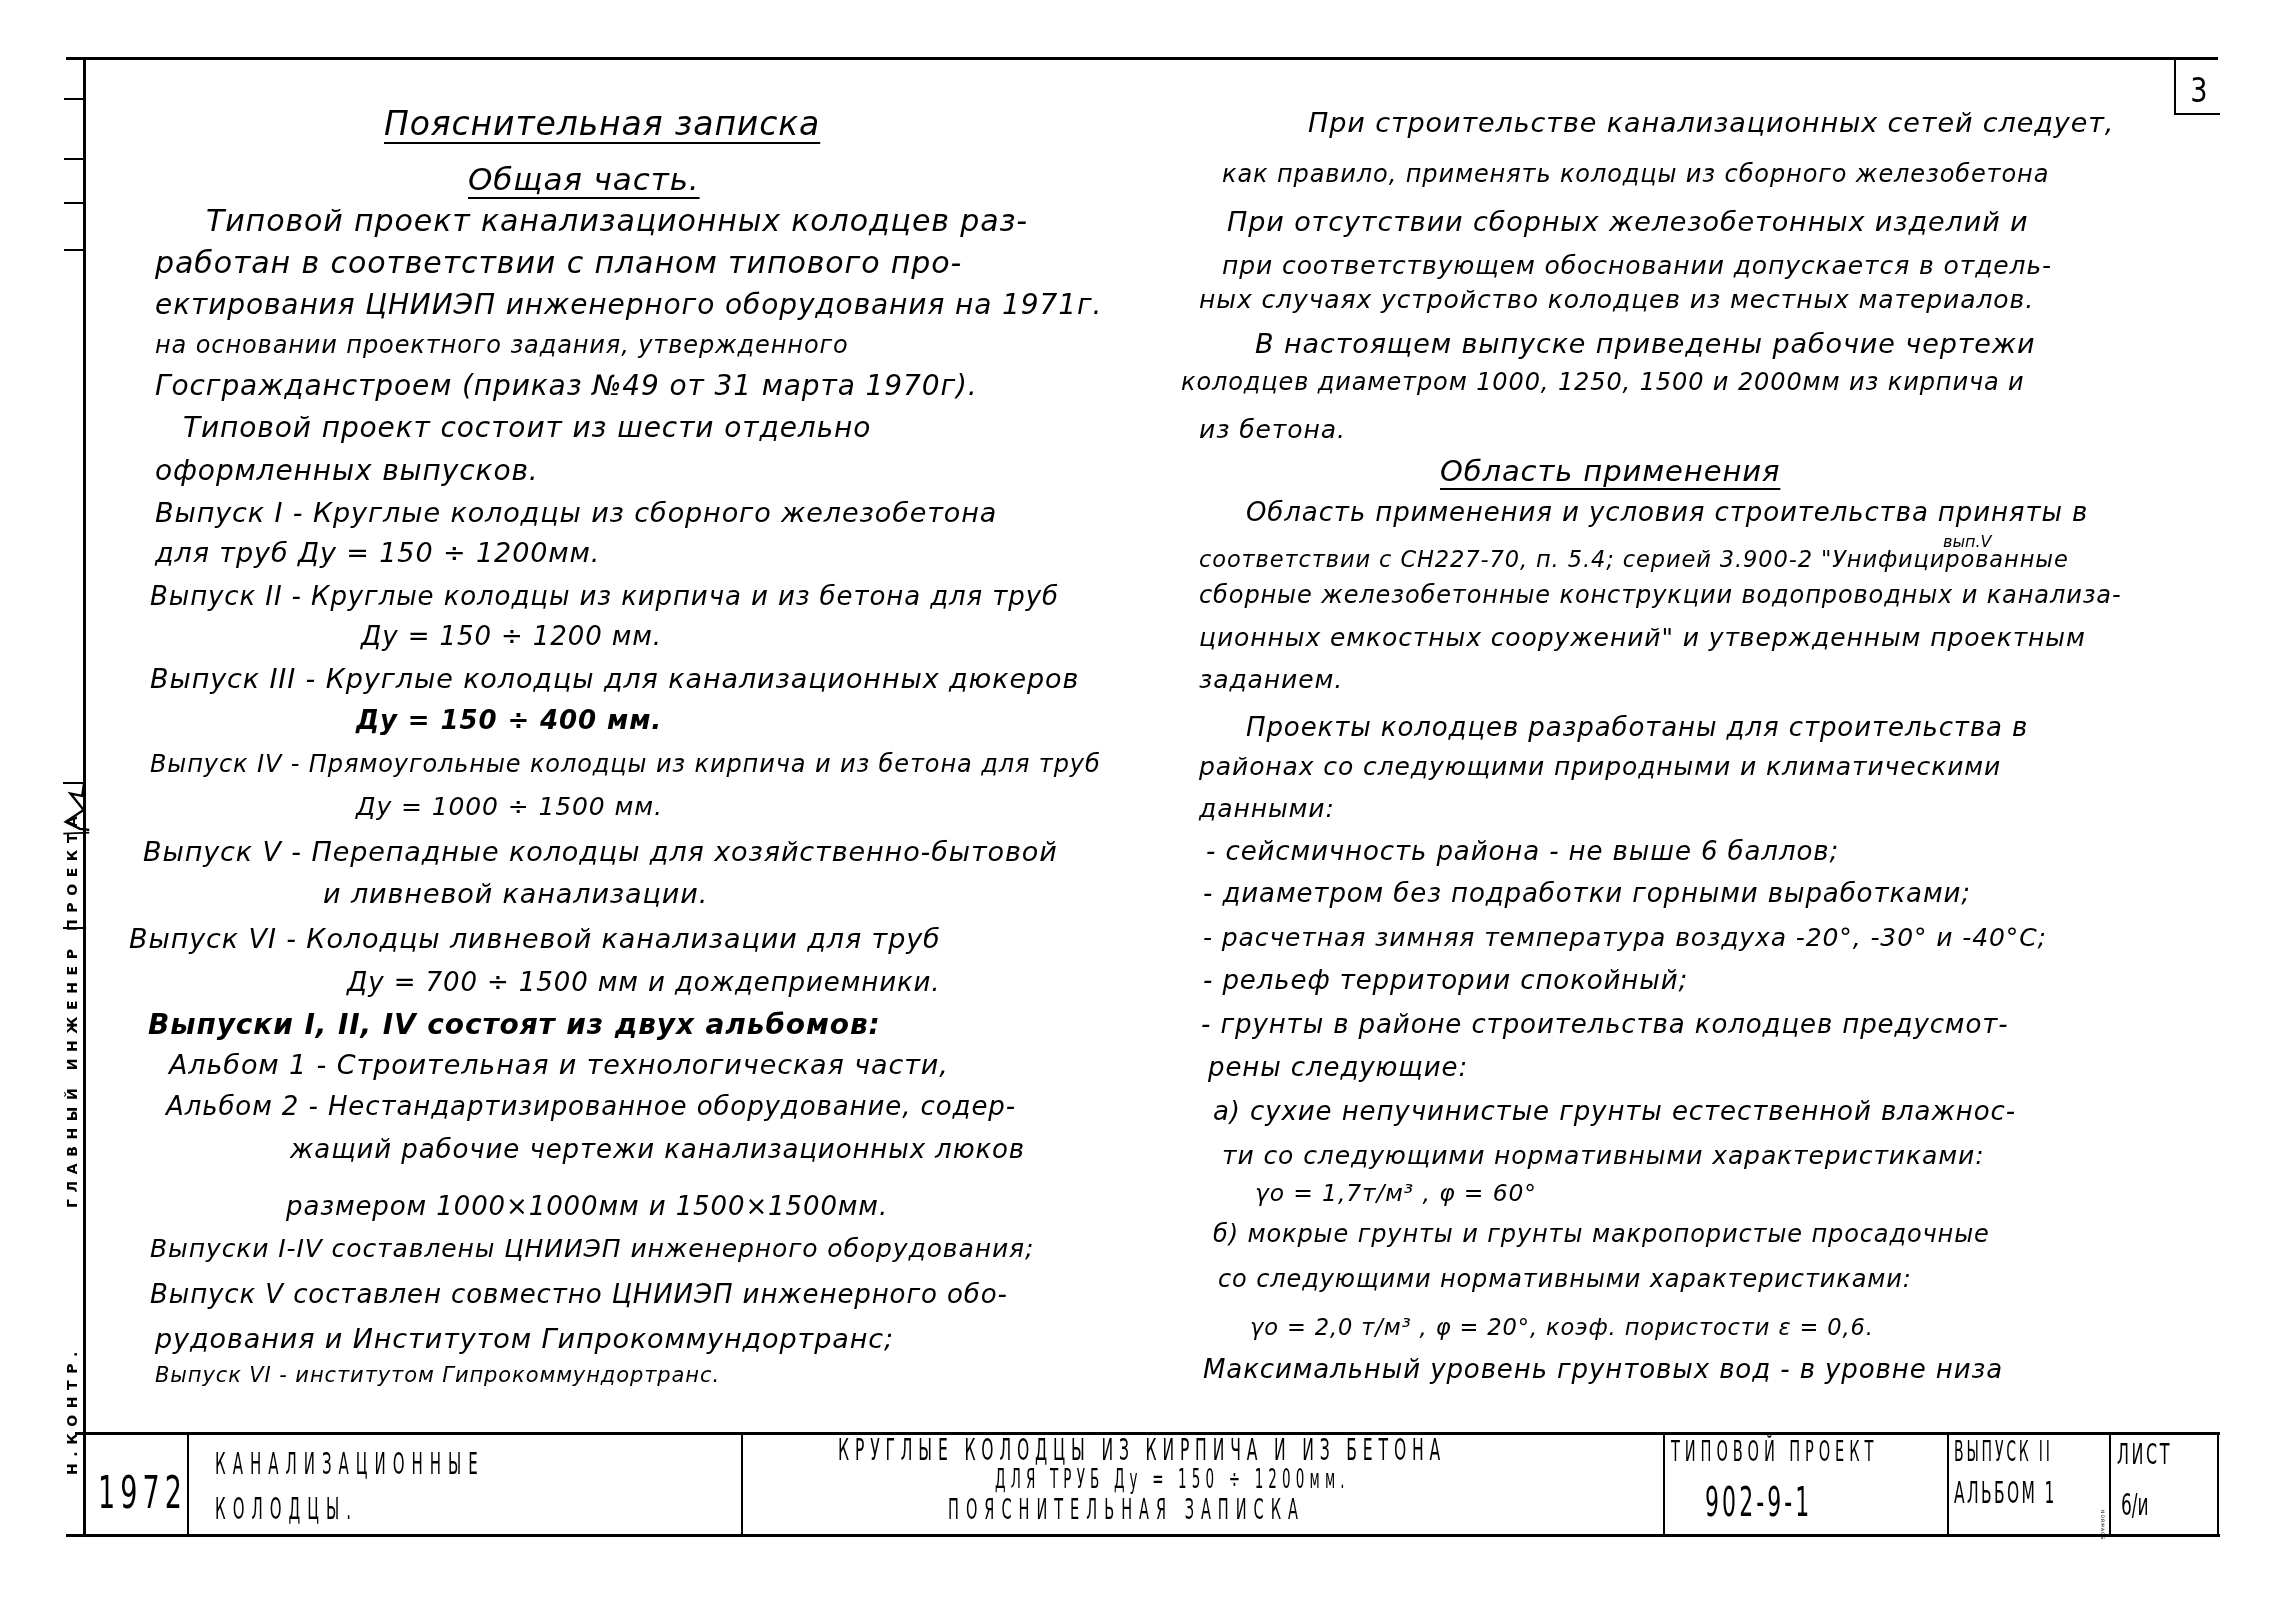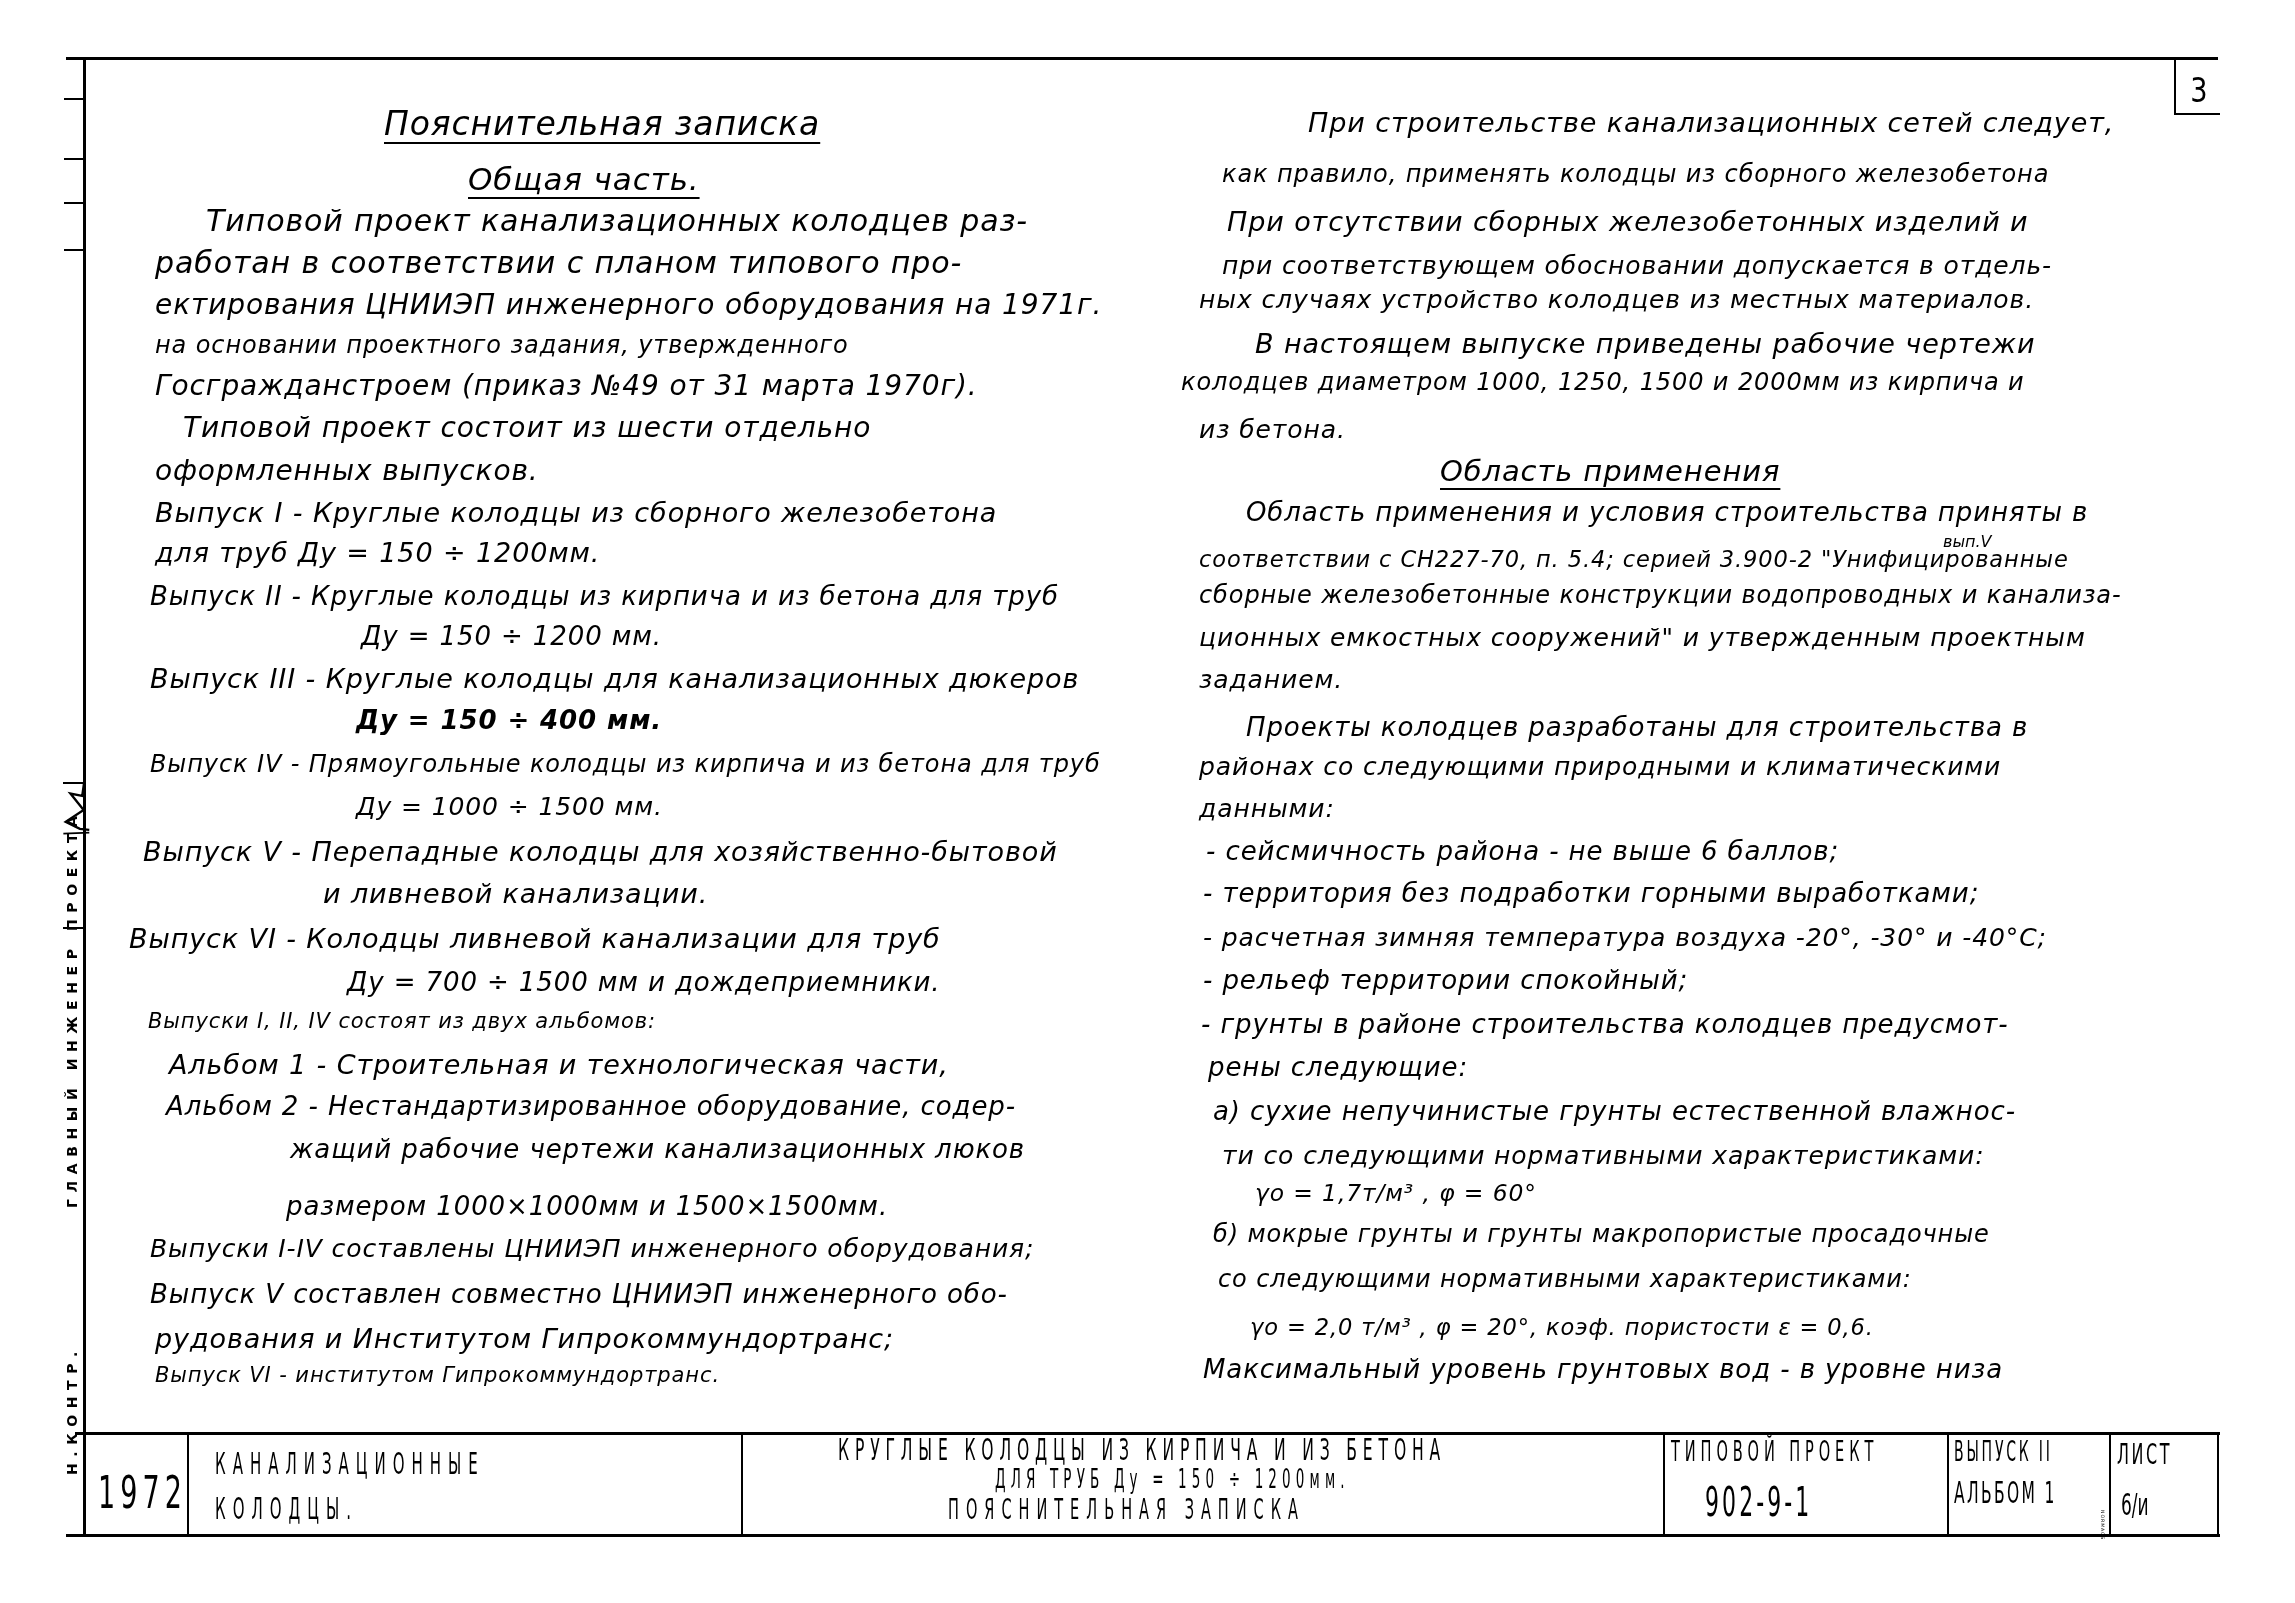"- территория без подработки горными" div.tx { text: территория -> диаметром }
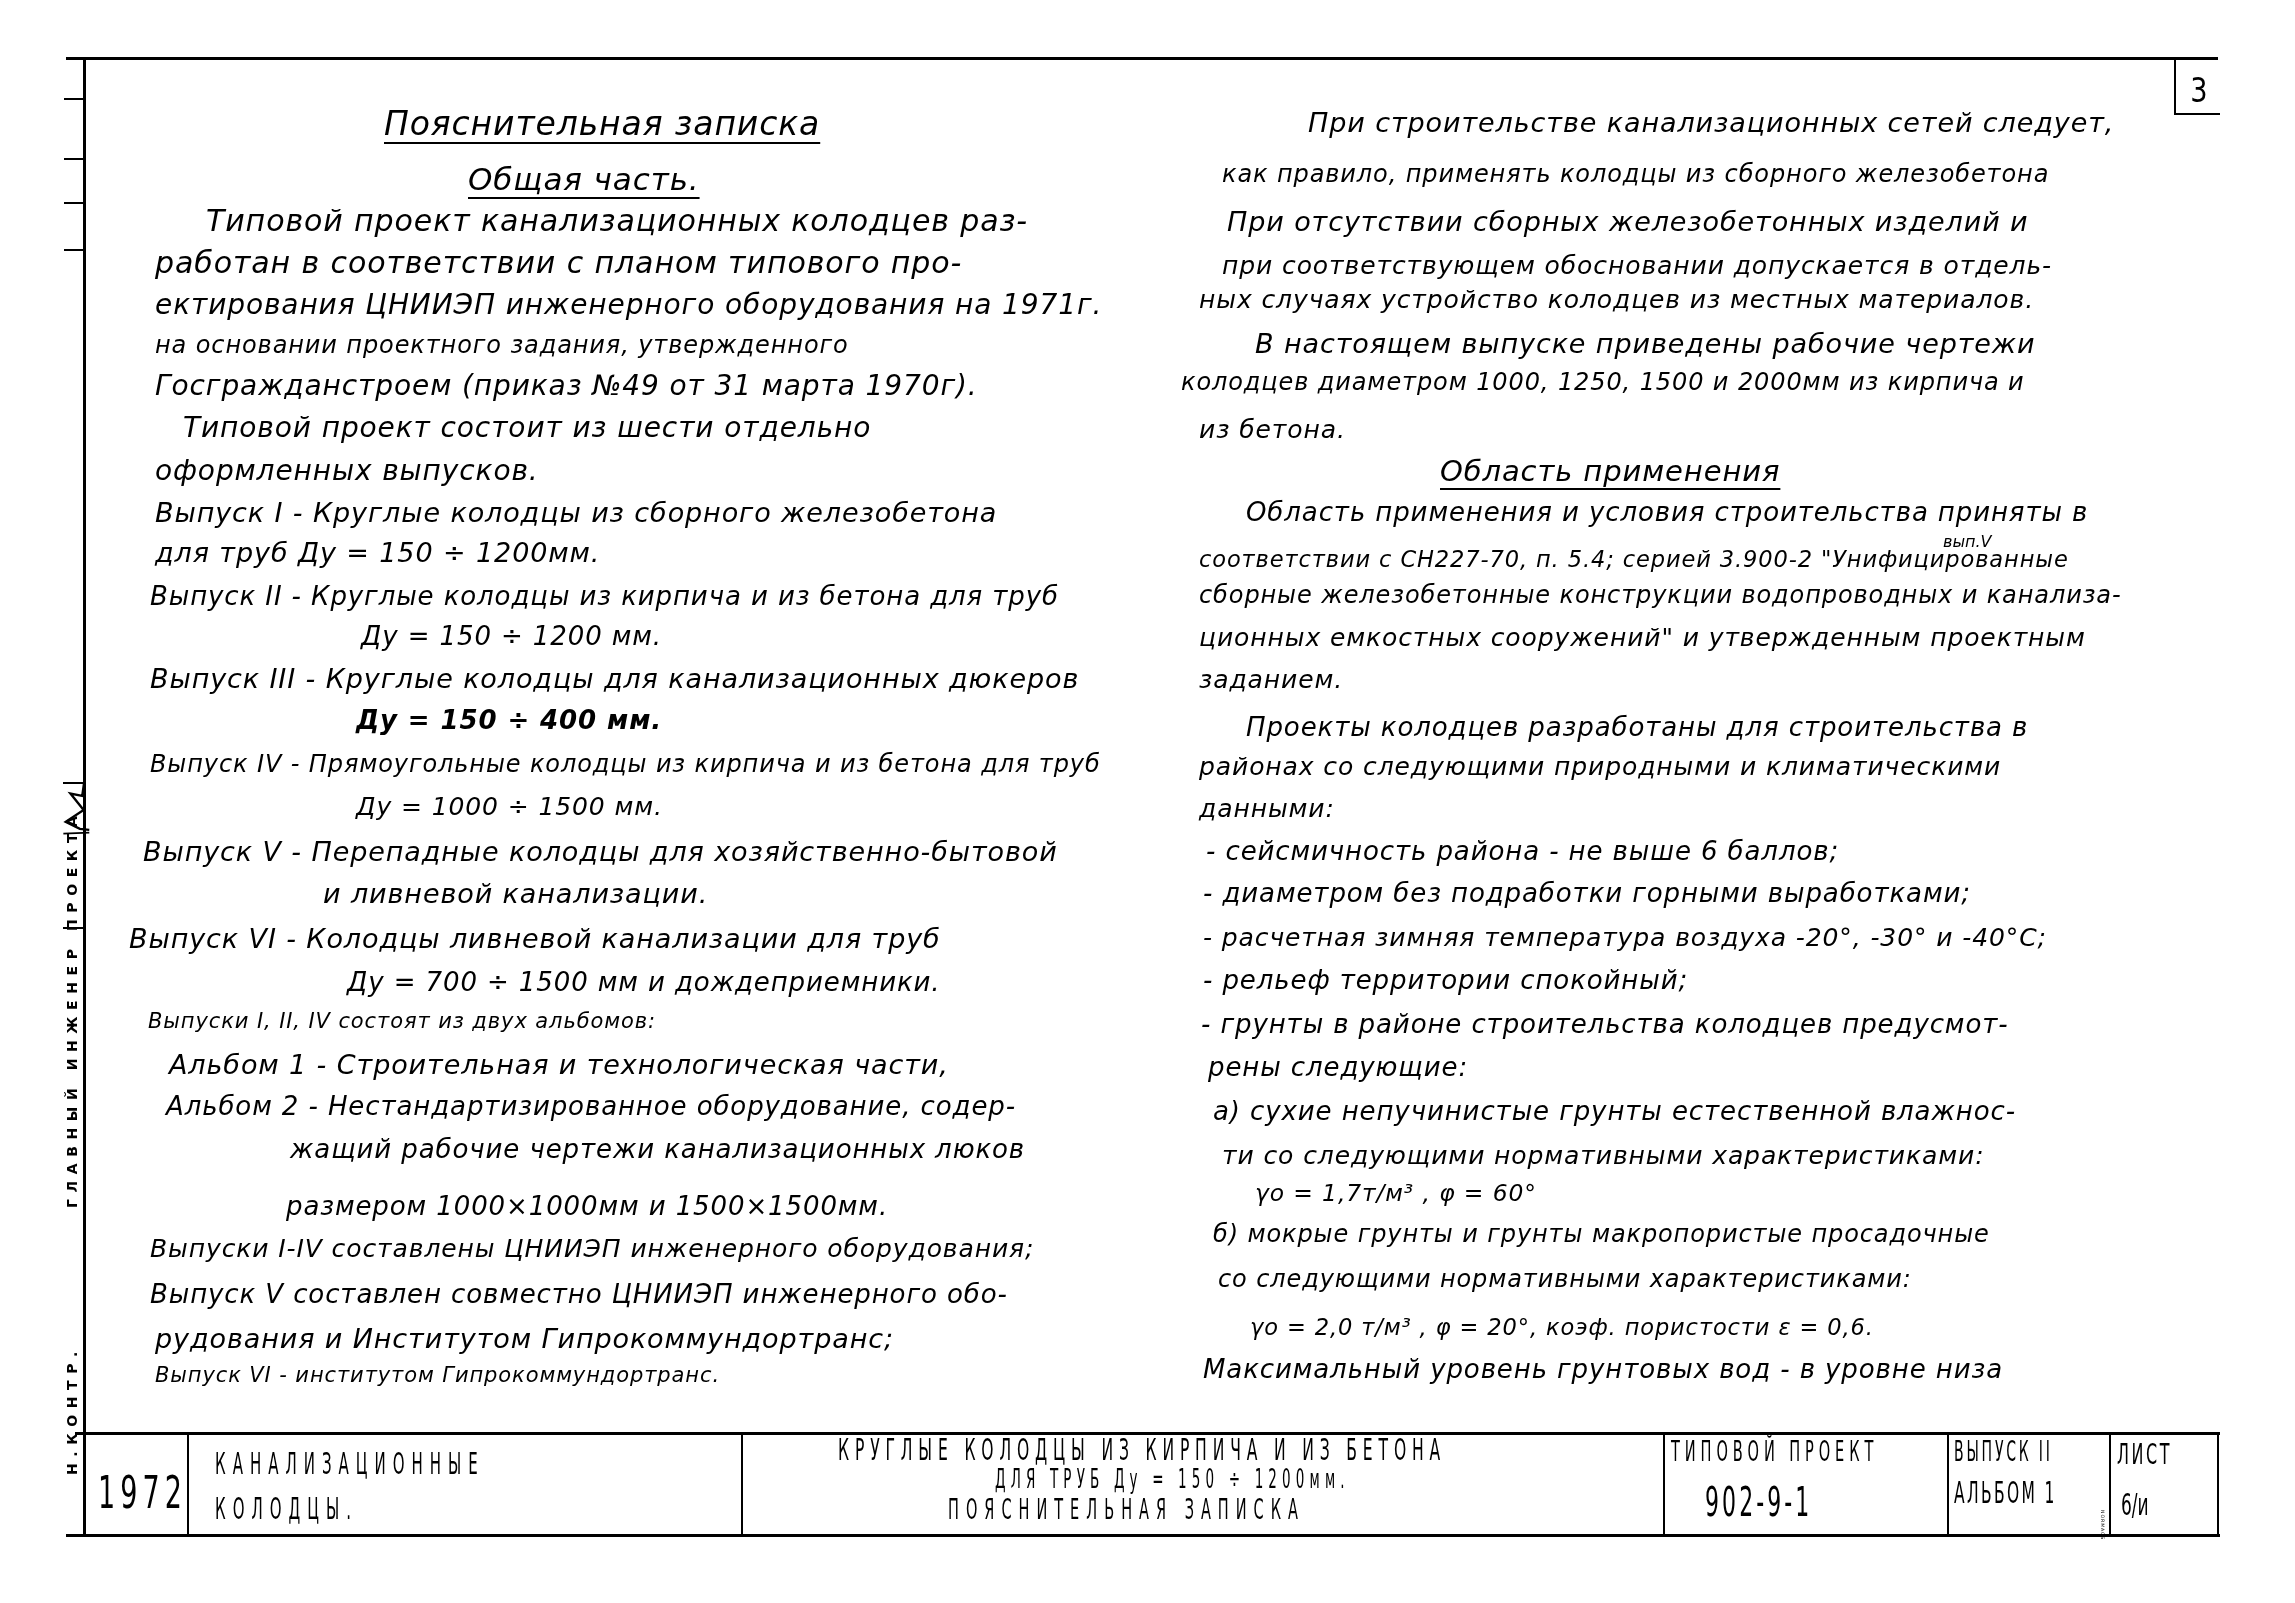"Выпуски I, II, IV состоят" div.tx { font-size: 21px -> 28px; font-weight: normal -> bold }
